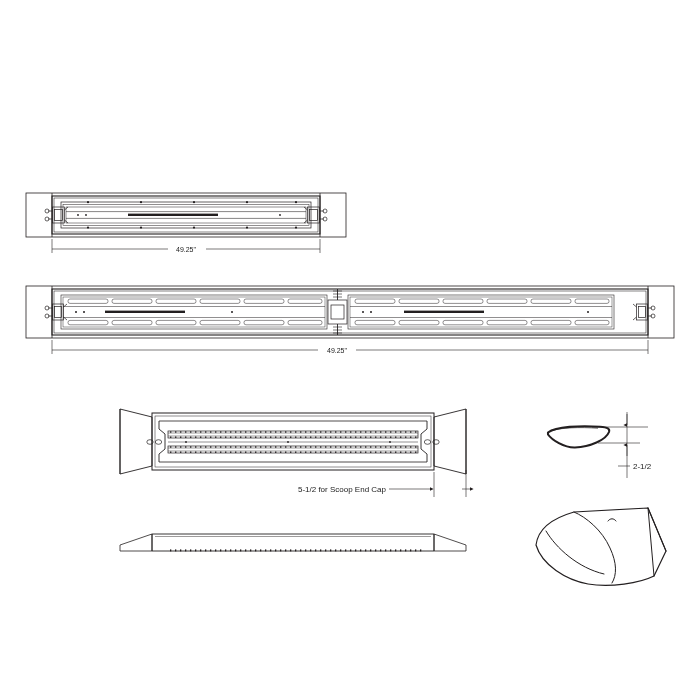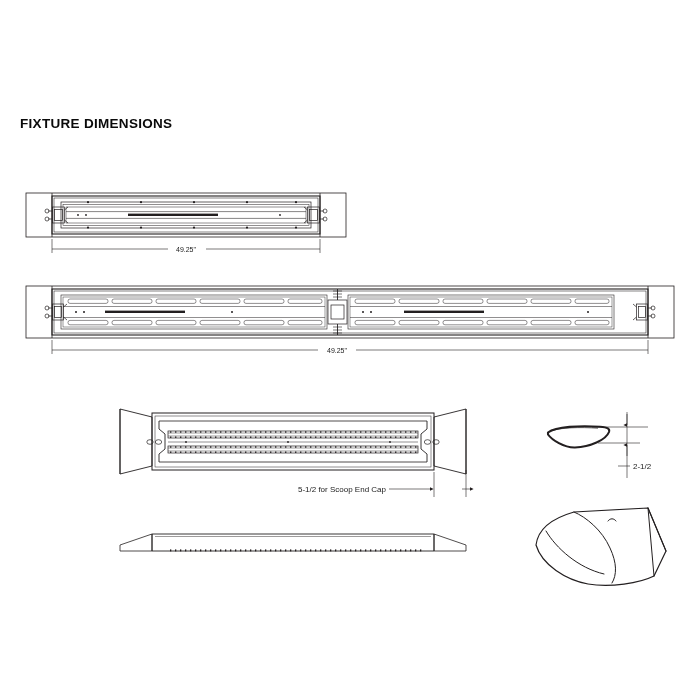"FIXTURE DIMENSIONS" div.page-title { html: <div>FIXTURE DIMENSIONS</div> -> none }
